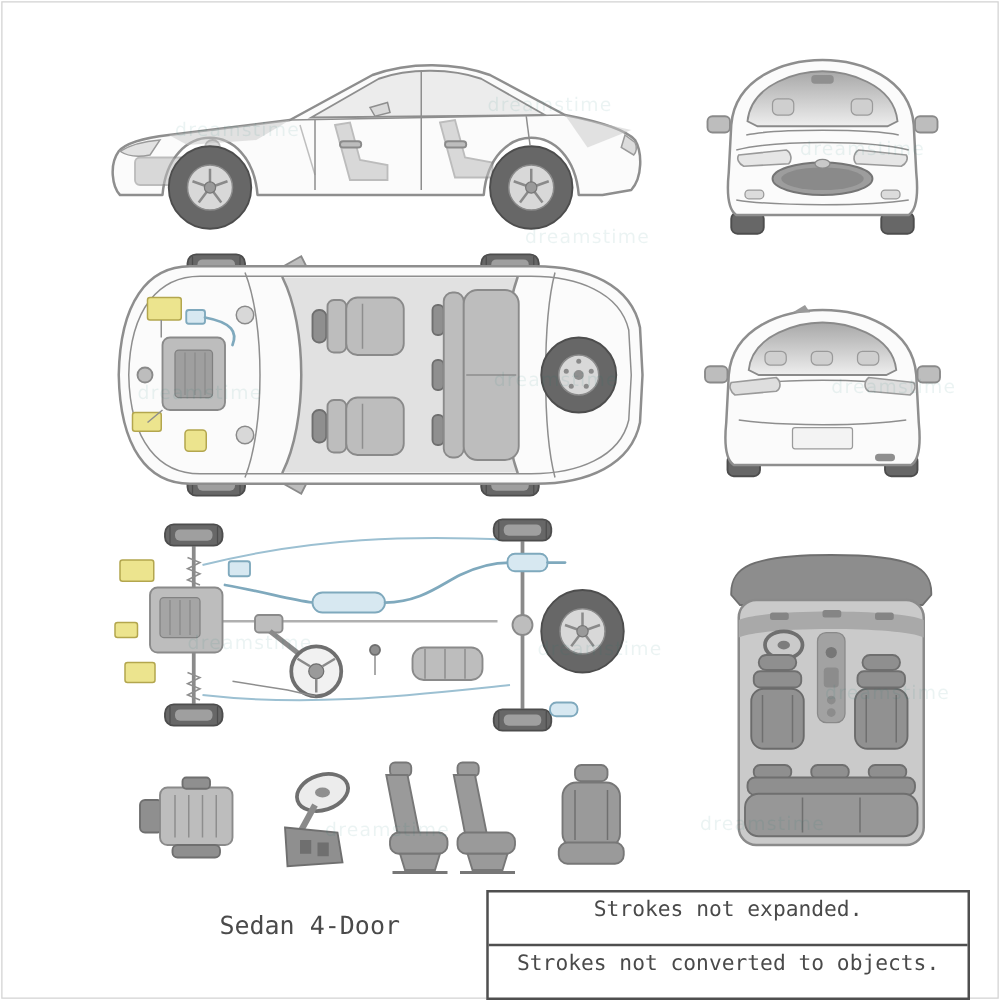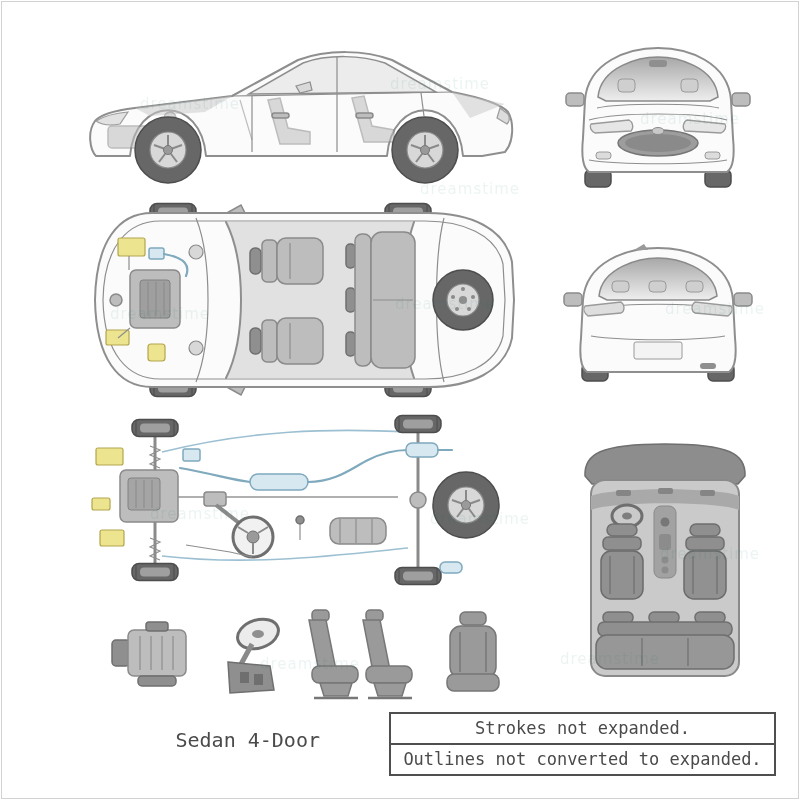"Strokes not expanded." .note-row { height: 29px -> 41px }
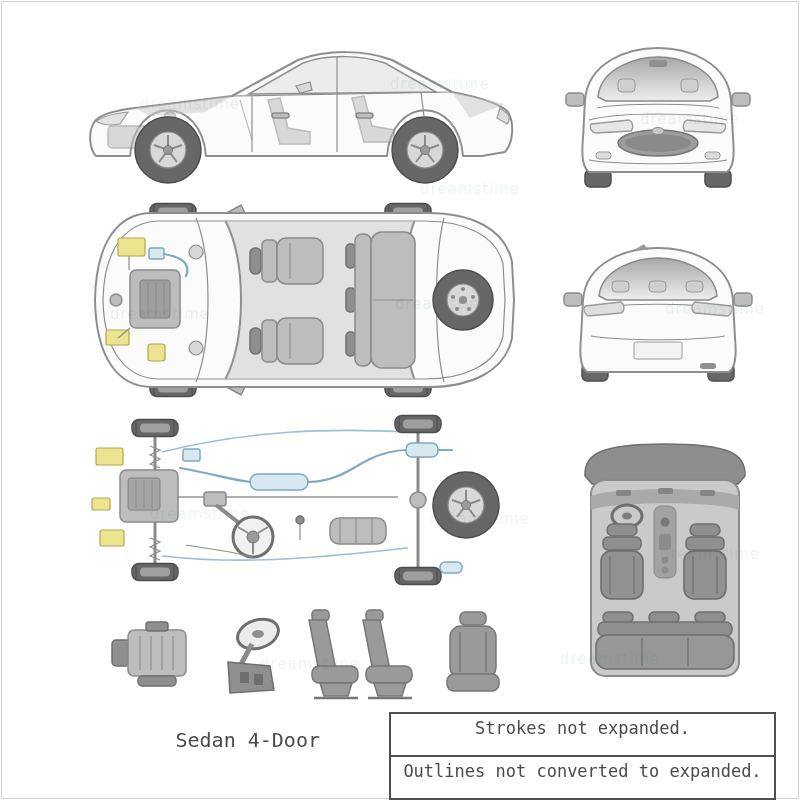"Outlines not converted to expanded." div.note-row { text: Outlines not converted to expanded -> Strokes not converted to objects }
